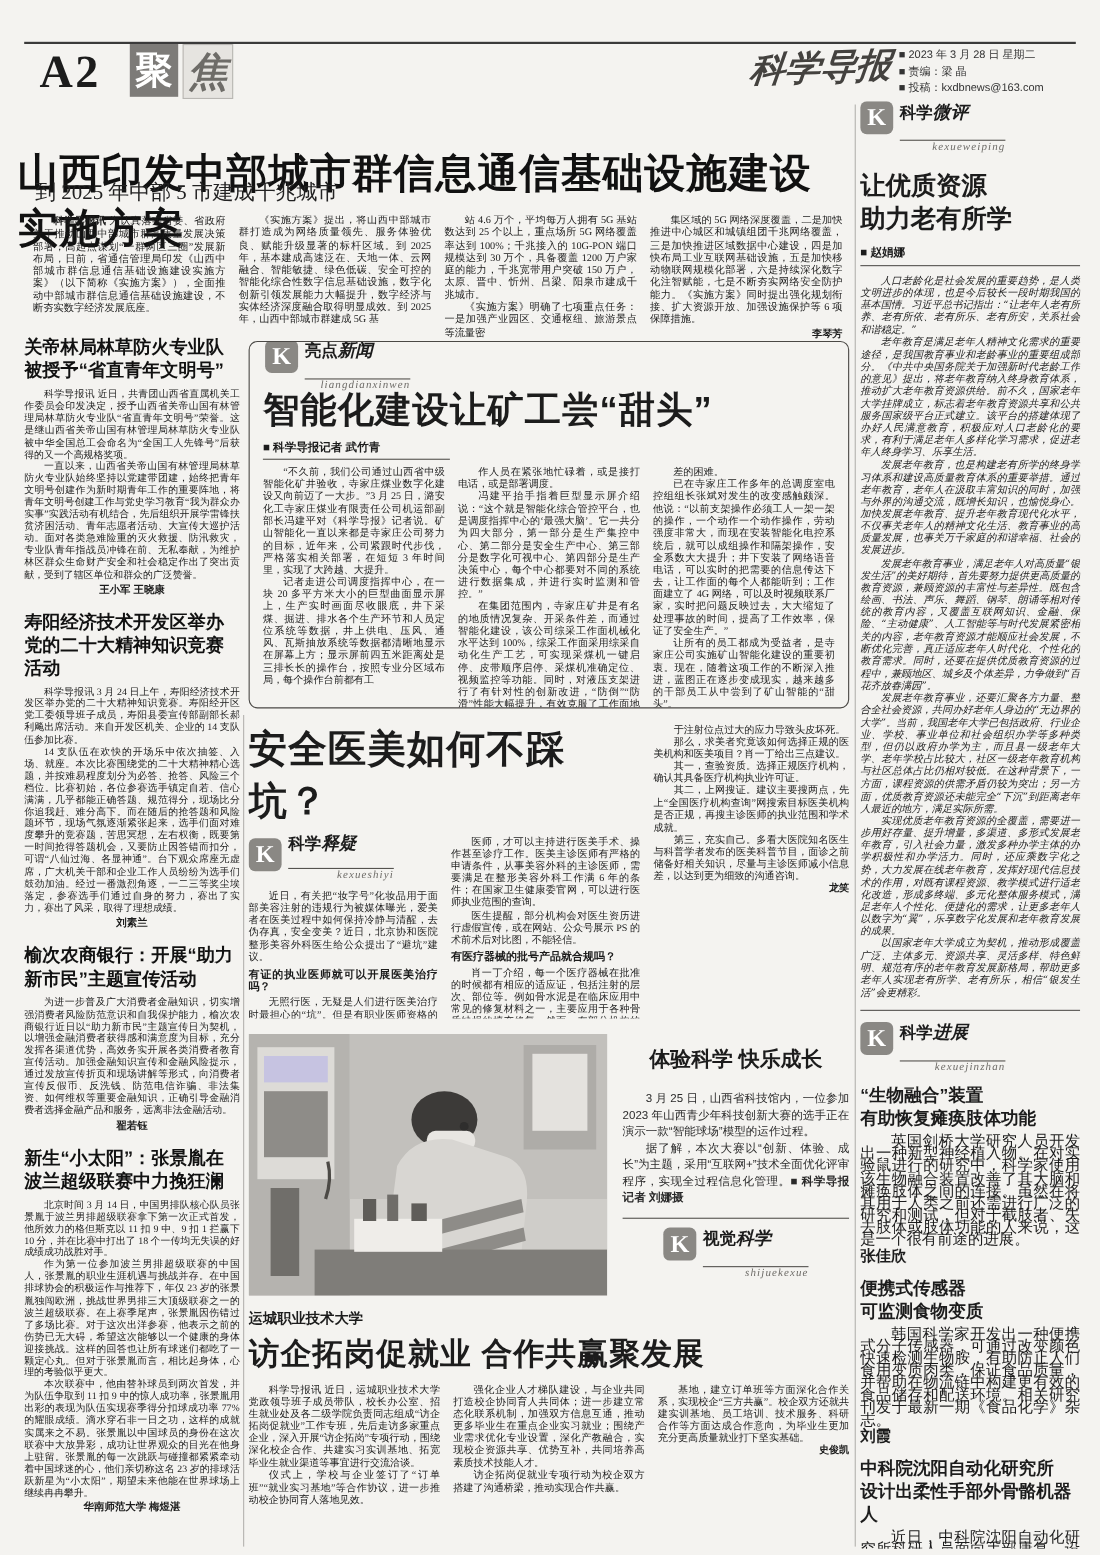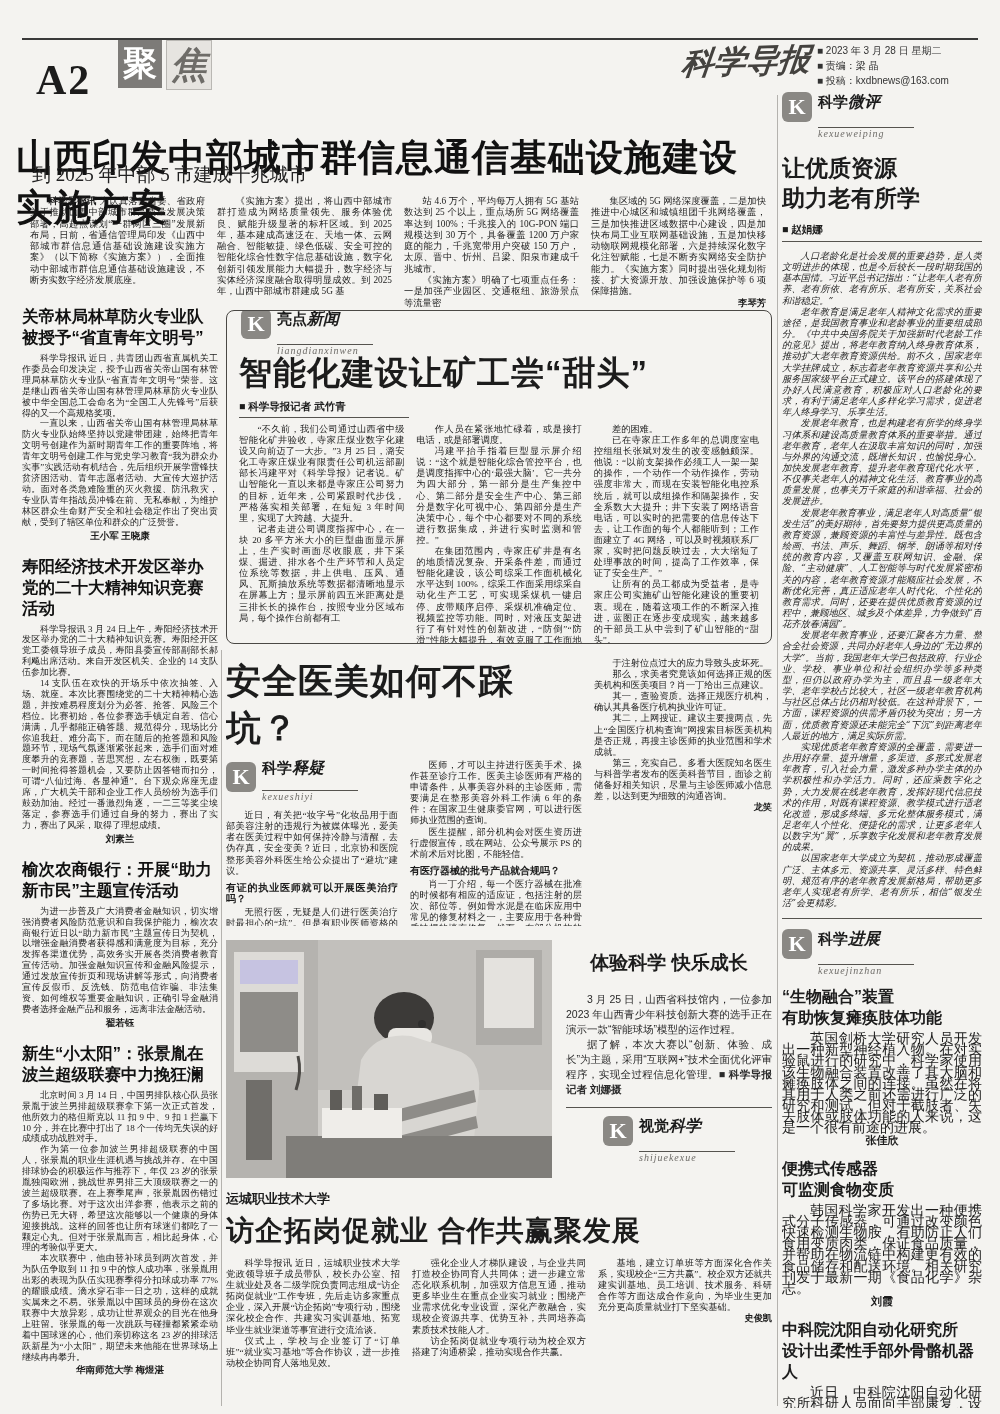"A2" .pageno { top: 56px -> 42px }
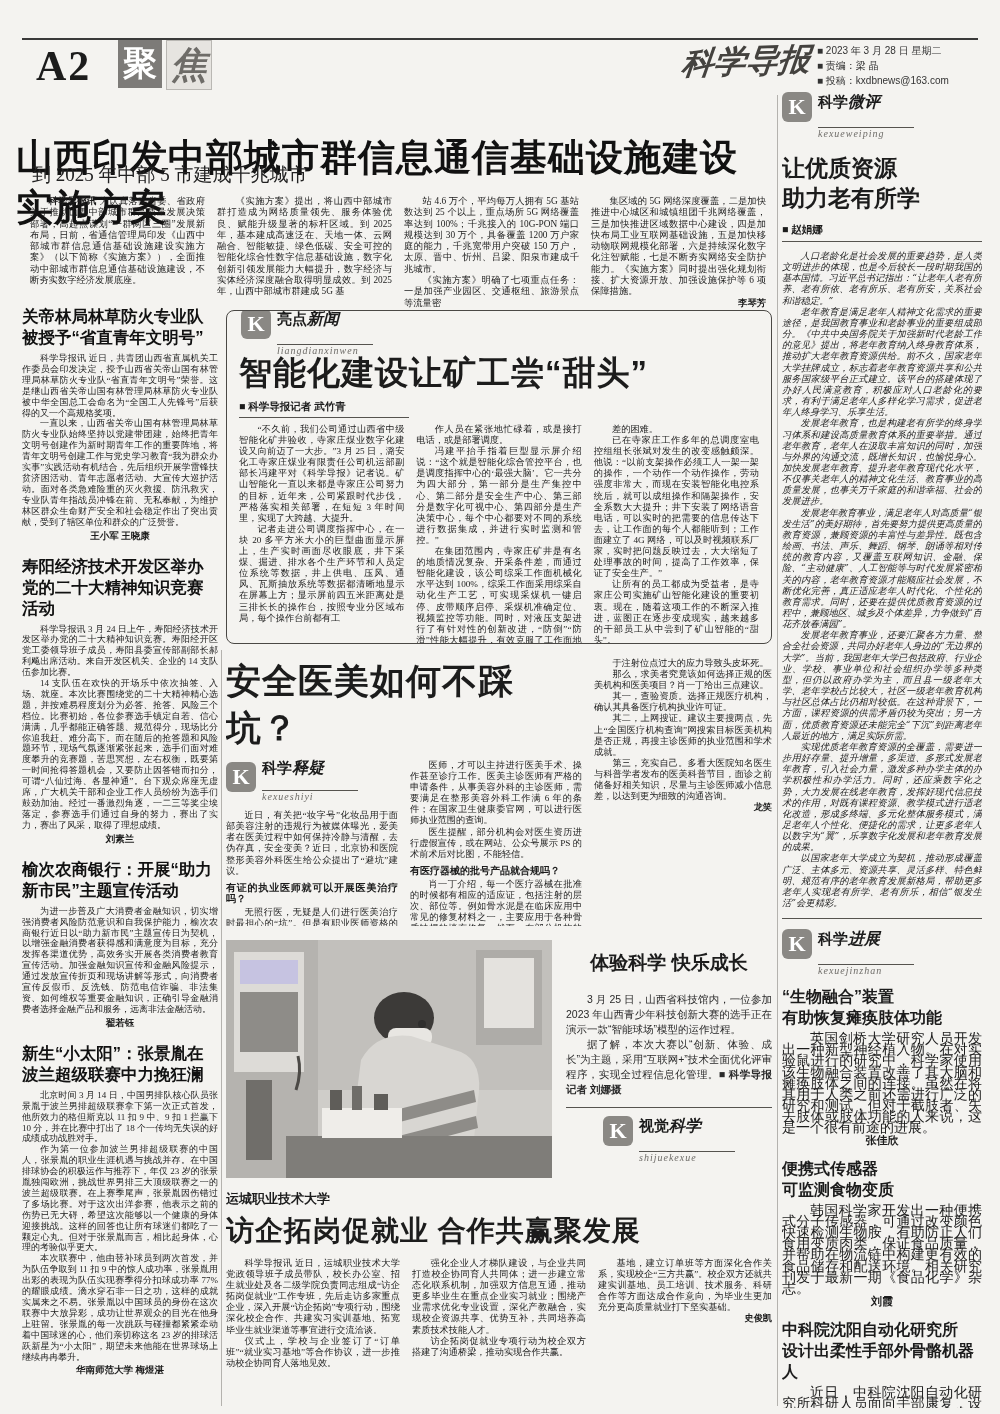"kexueweiping" .py { text-align: none -> right }
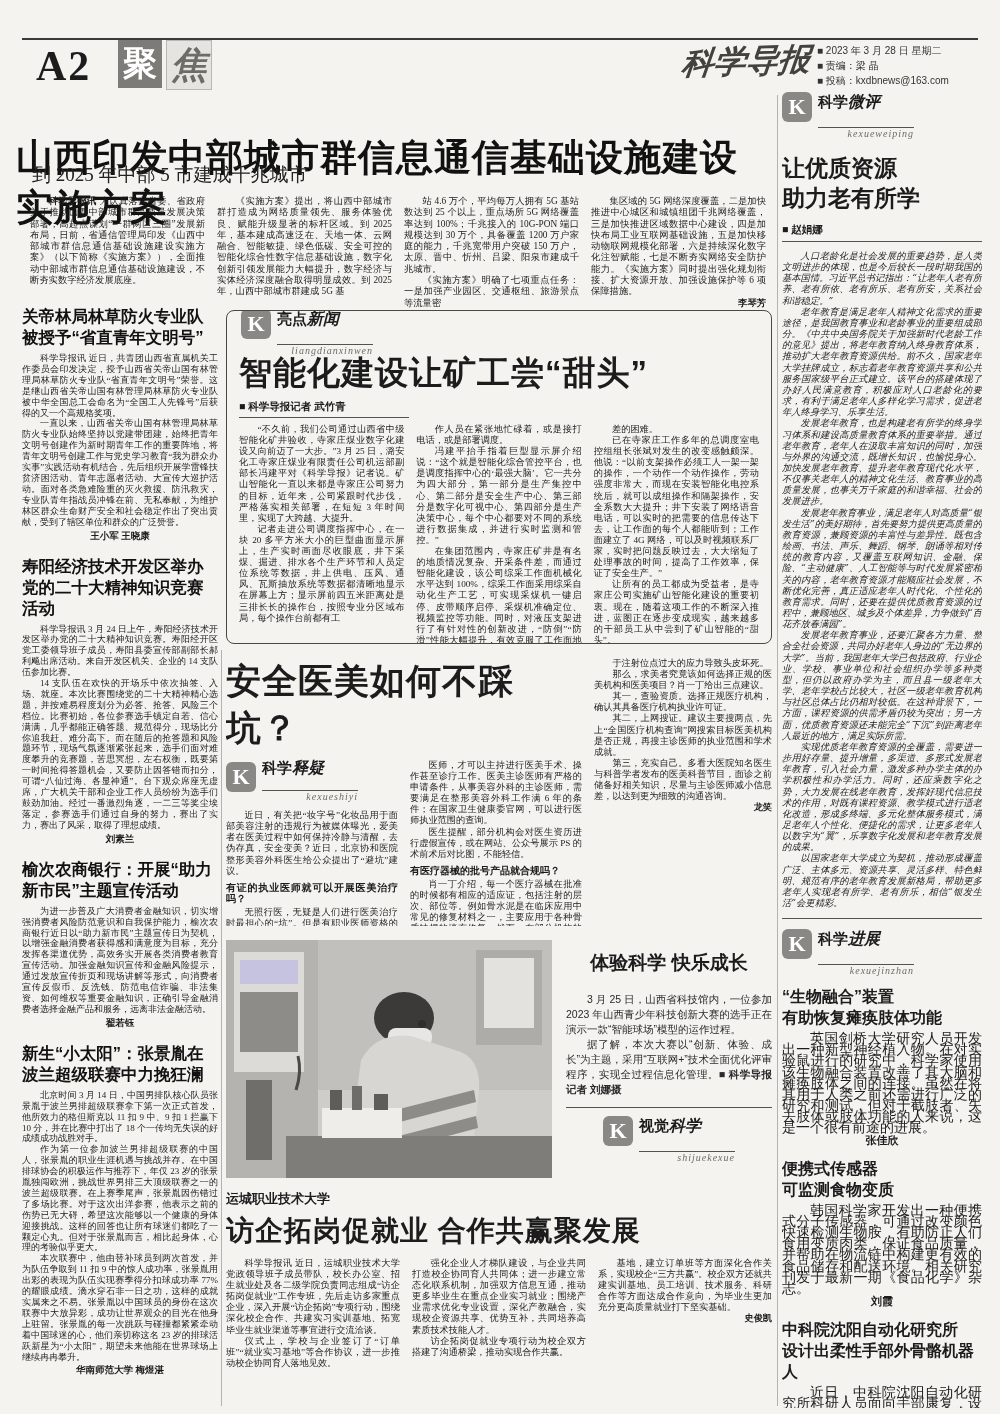"张佳欣" .sbitem .sig { font-size: 11px -> 14px; text-align: center -> left }
